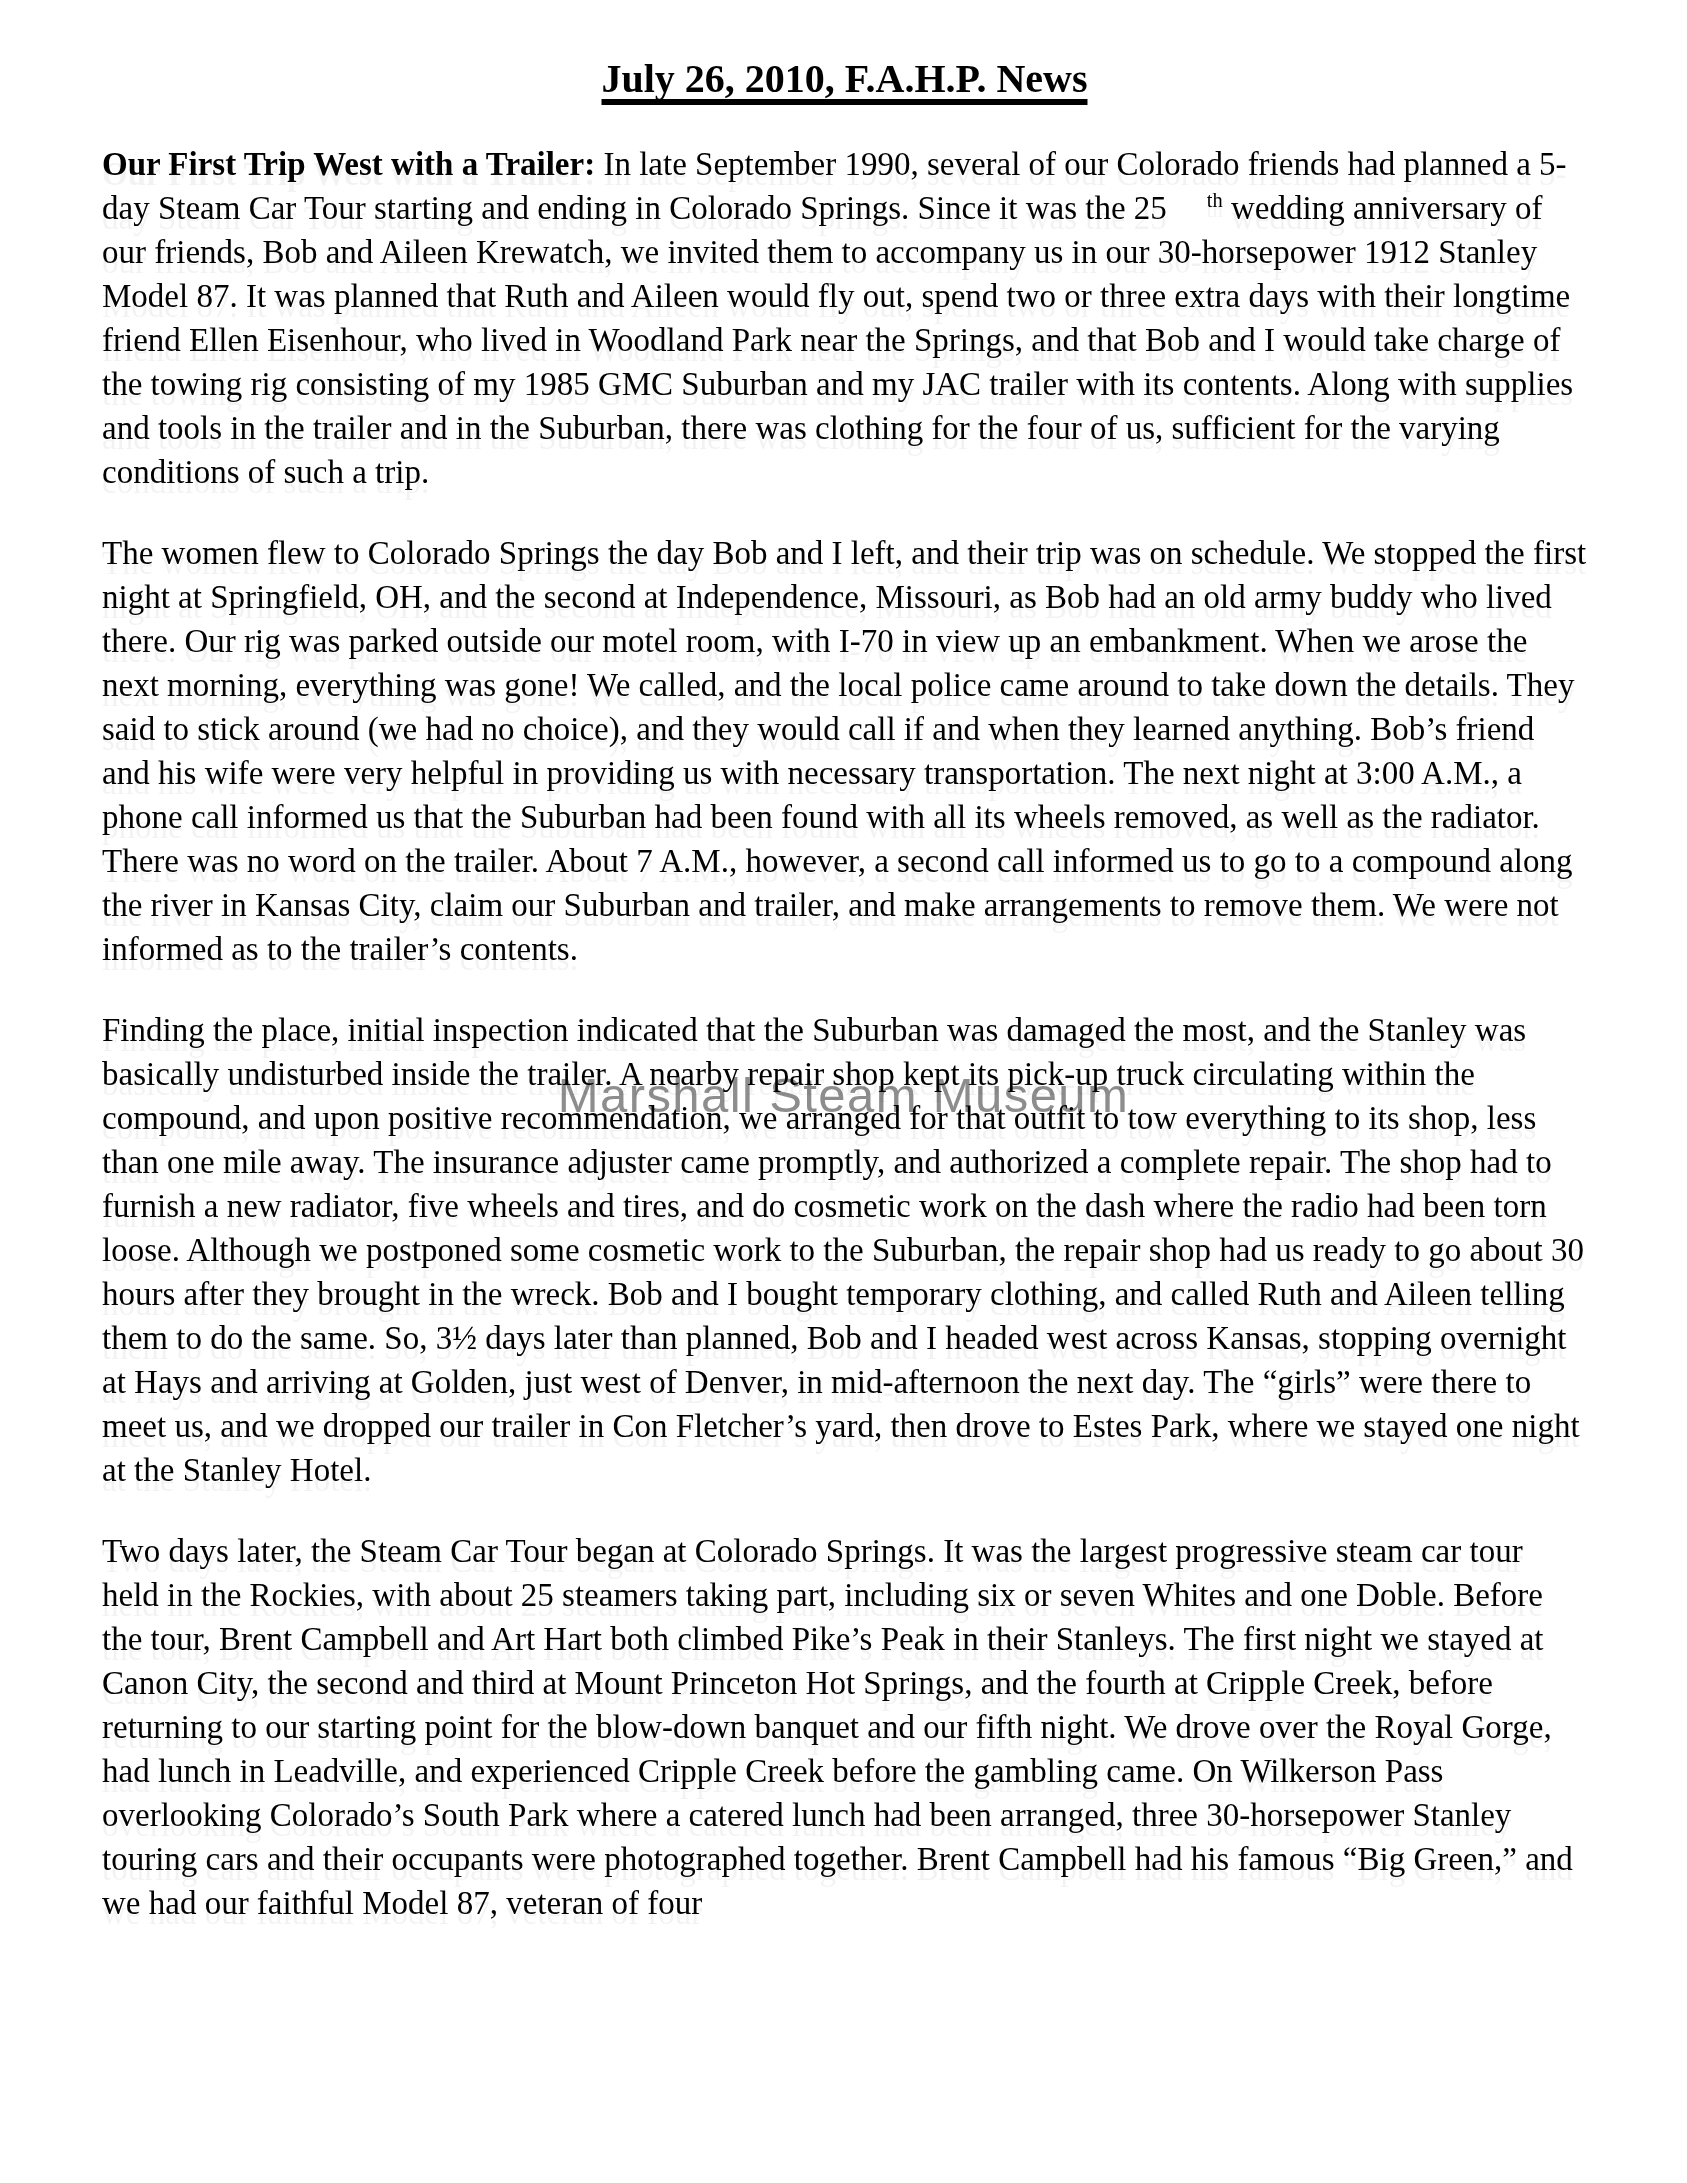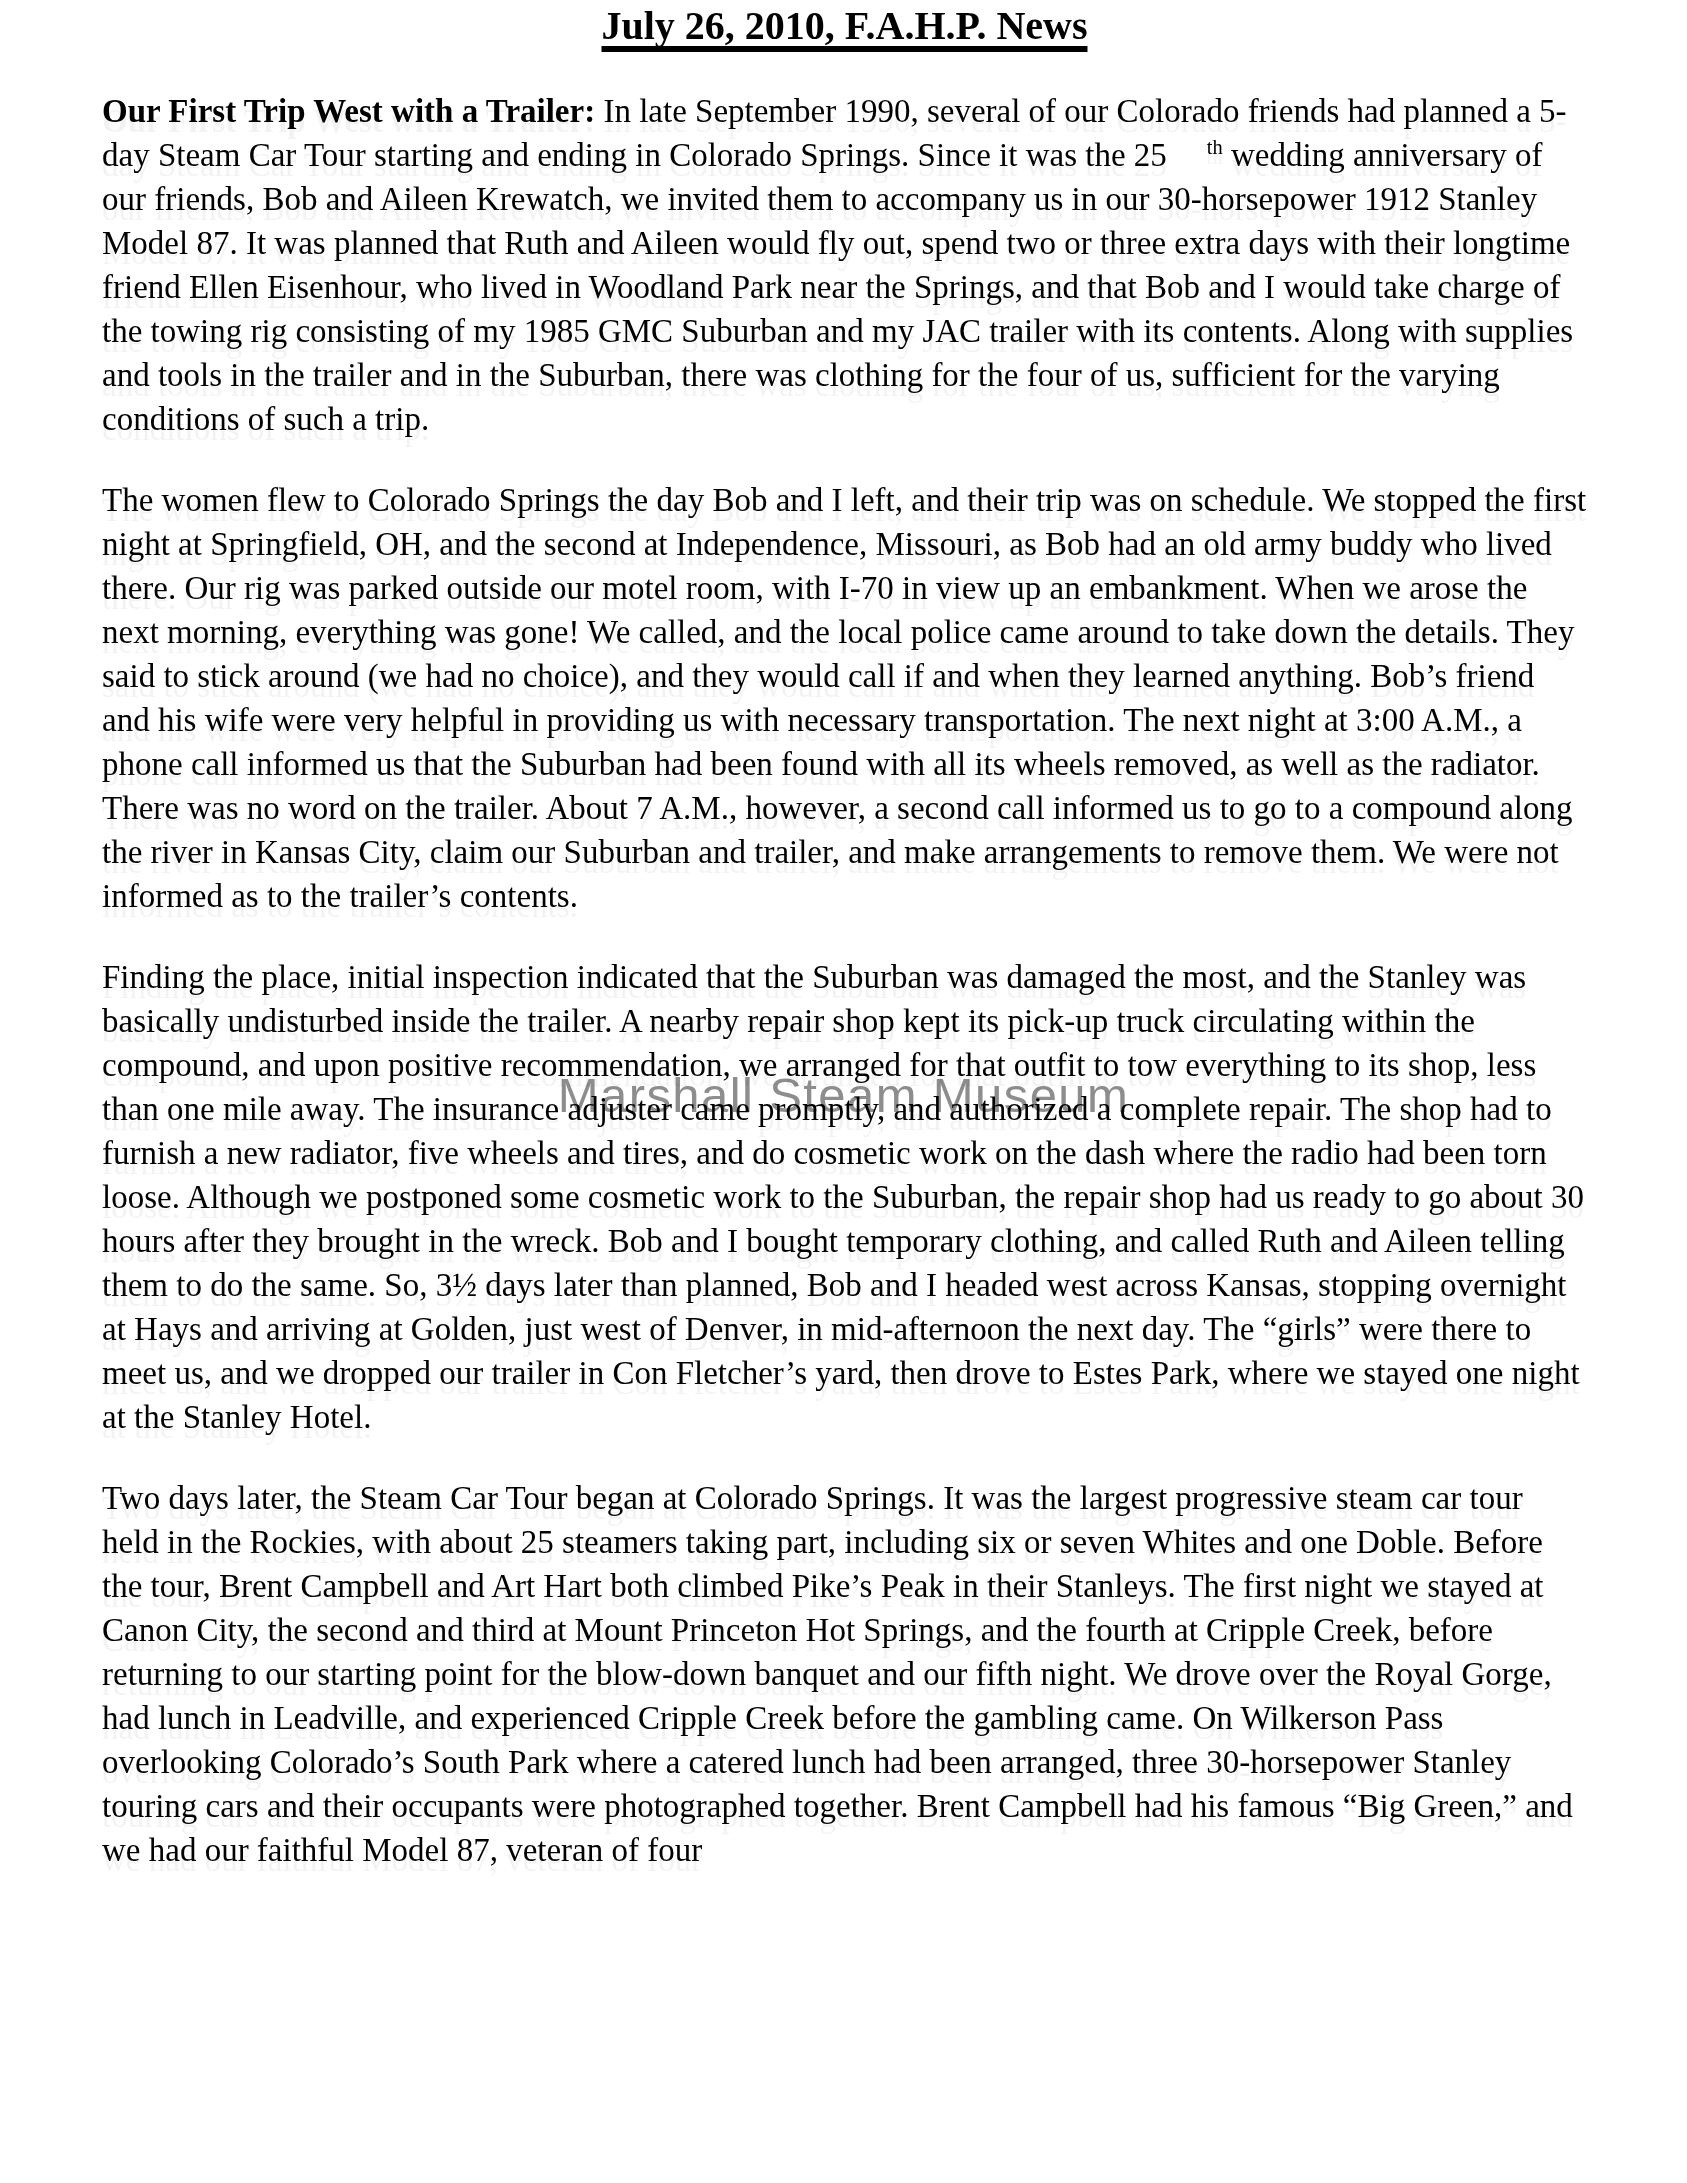"July 26, 2010, F.A.H.P. News" .content { padding-top: none -> 53px }
